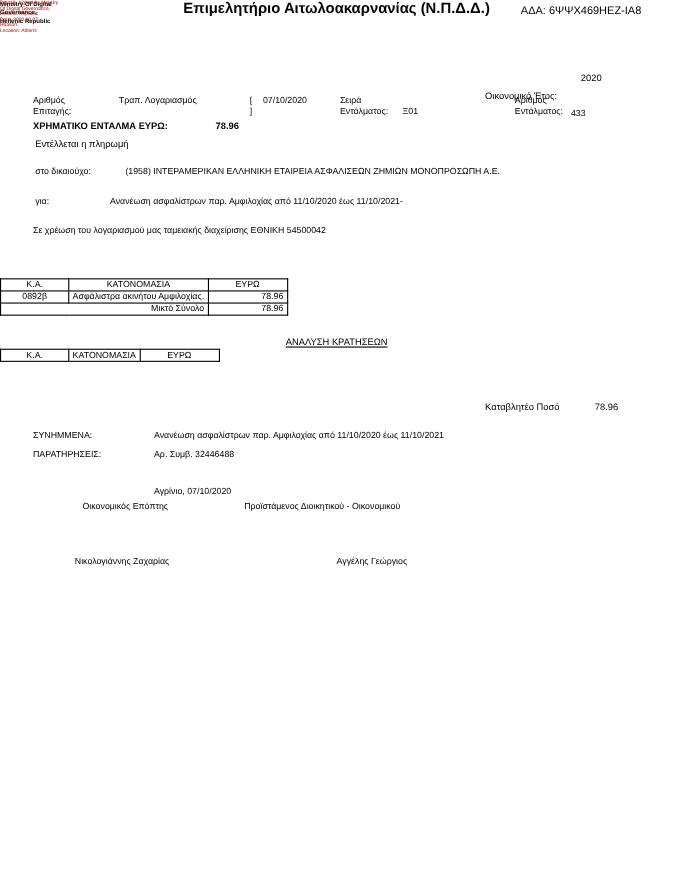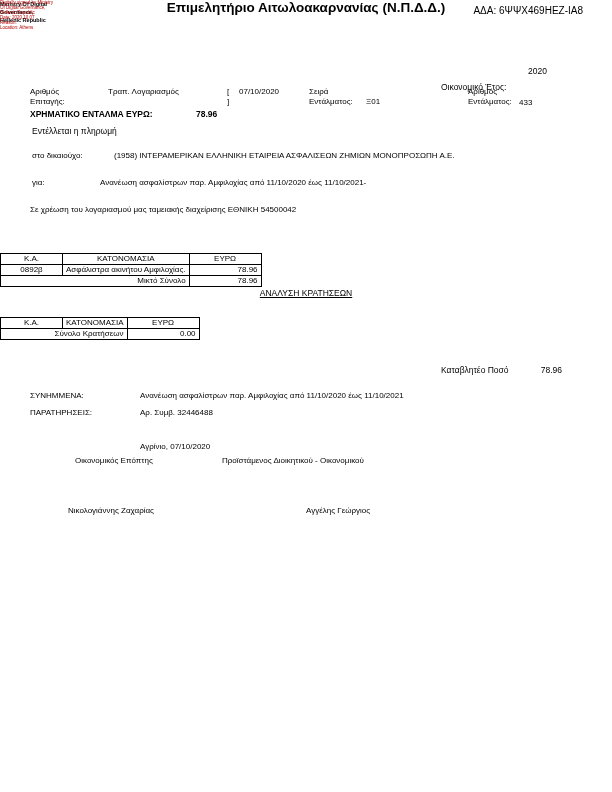"ΑΝΑΛΥΣΗ ΚΡΑΤΗΣΕΩΝ" div.center-line { top: 288px -> 306px }
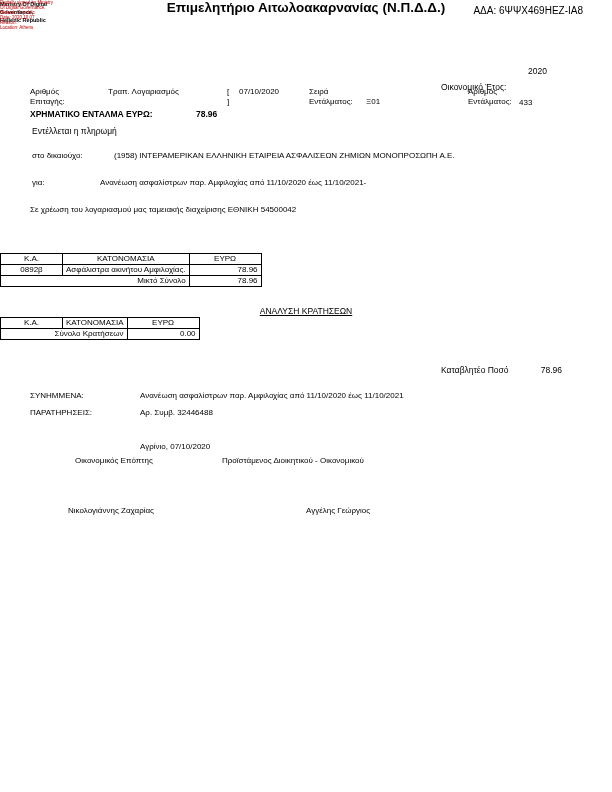"Σύνολο Κρατήσεων" tr { html: <tr> <td>Σύνολο Κρατήσεων</td> <td>0.00</td> </tr> -> none }
